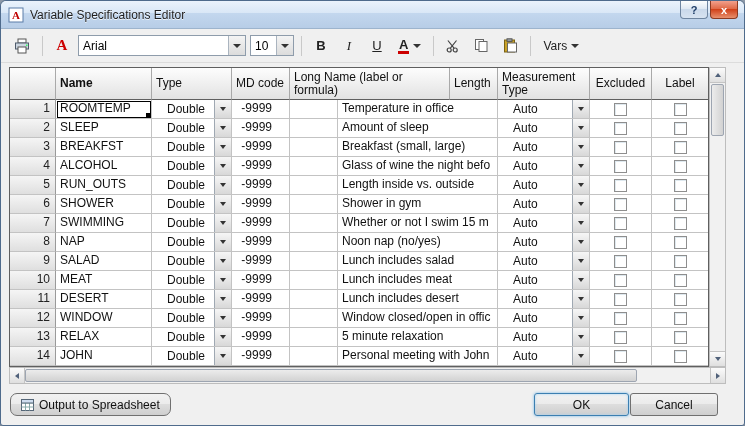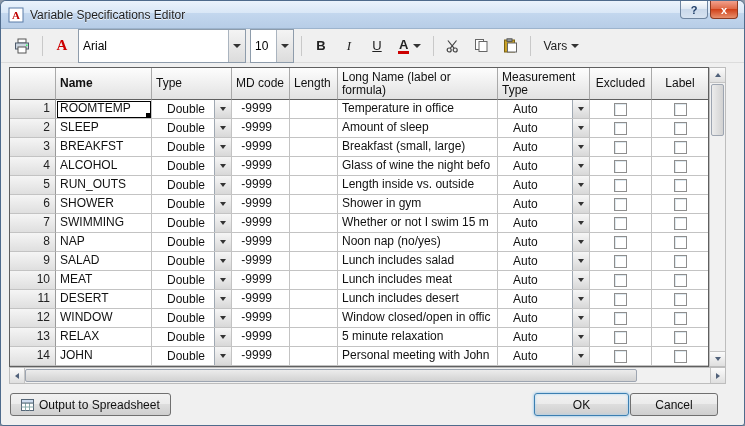"Arial" .combo { height: 34px -> 21px }
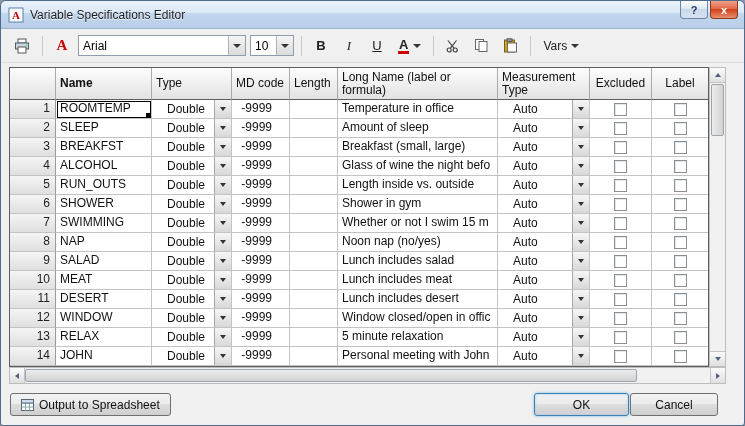"Length" div.hcell { order: before "Long Name (label or formula)" -> after "Long Name (label or formula)" }
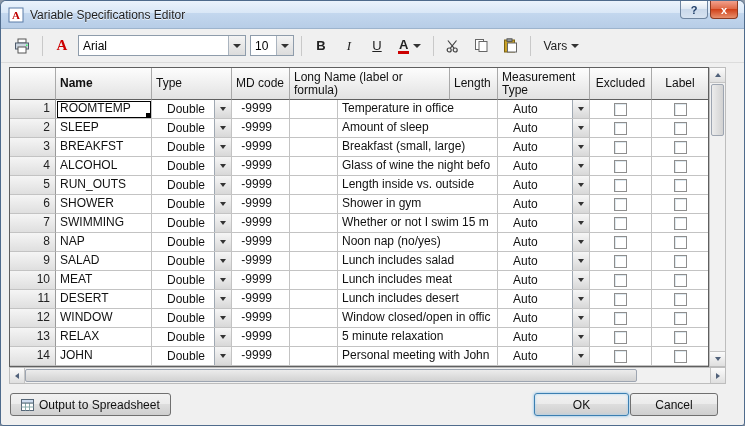"Output to Spreadsheet" .output-btn { border-radius: none -> 7px }
